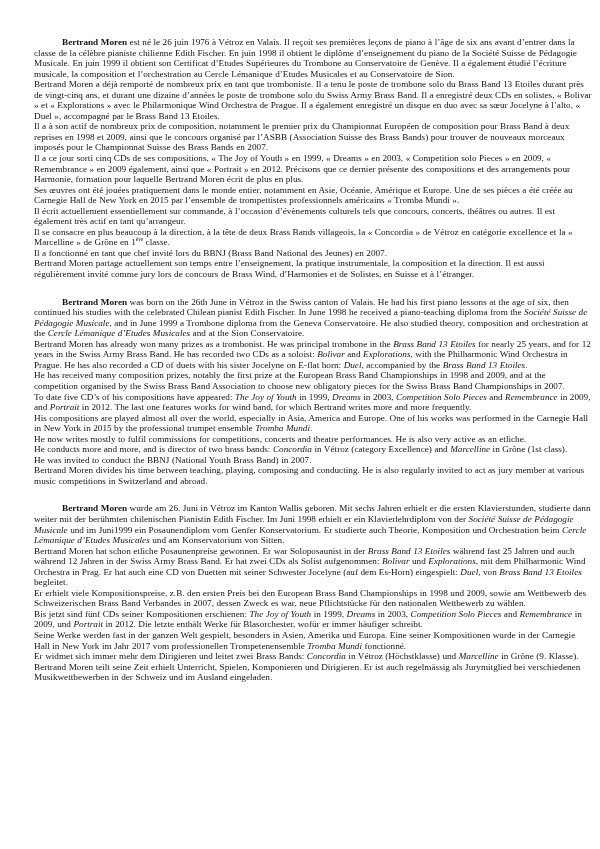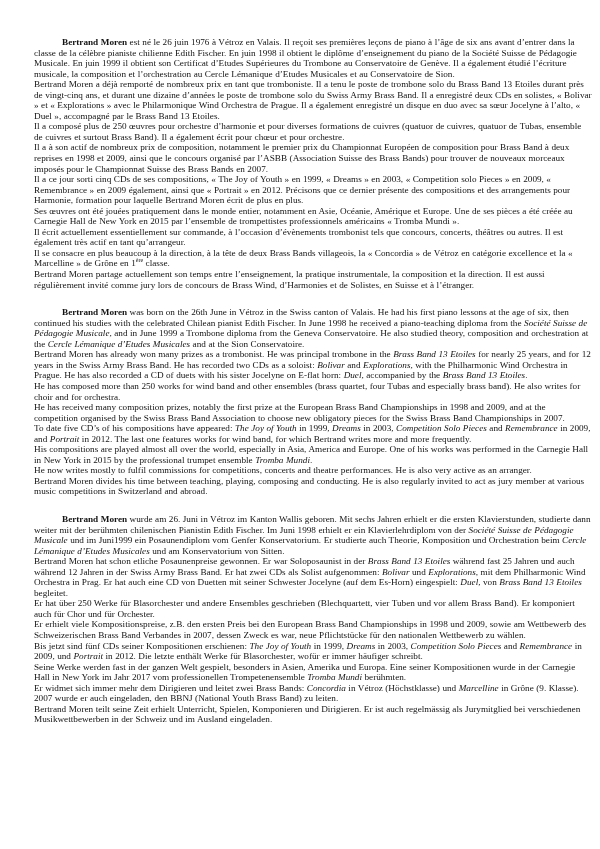"Il a composé plus de" p { html: <p><span>Il a composé plus de 250 œuvres pour orchestre d’harmonie et pour diverses formations de cuivres (quatuor de cuivres, quatuor de Tubas, ensemble de cuivres et surtout Brass Band). Il a également écrit pour chœur et pour orchestre.</span></p> -> none }
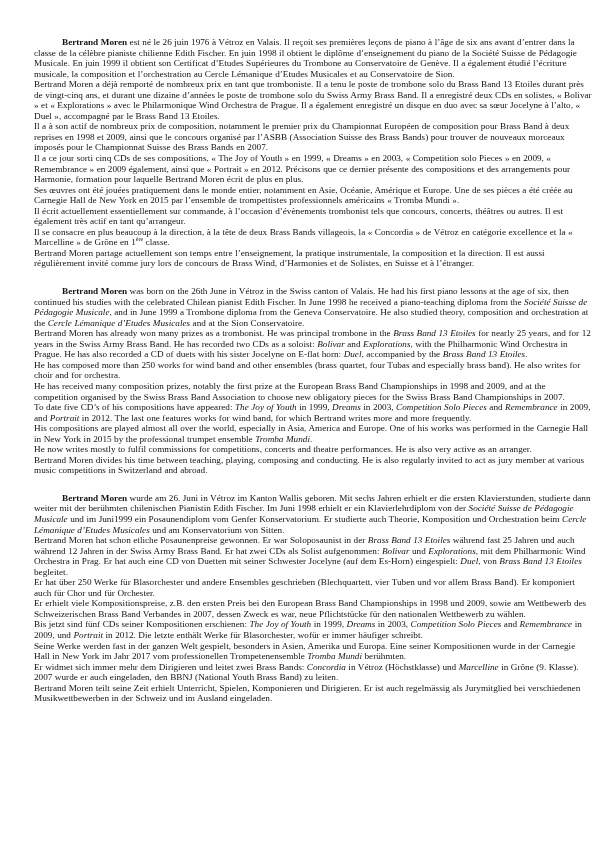"Il écrit actuellement essentiellement" span { text: trombonist -> culturels }
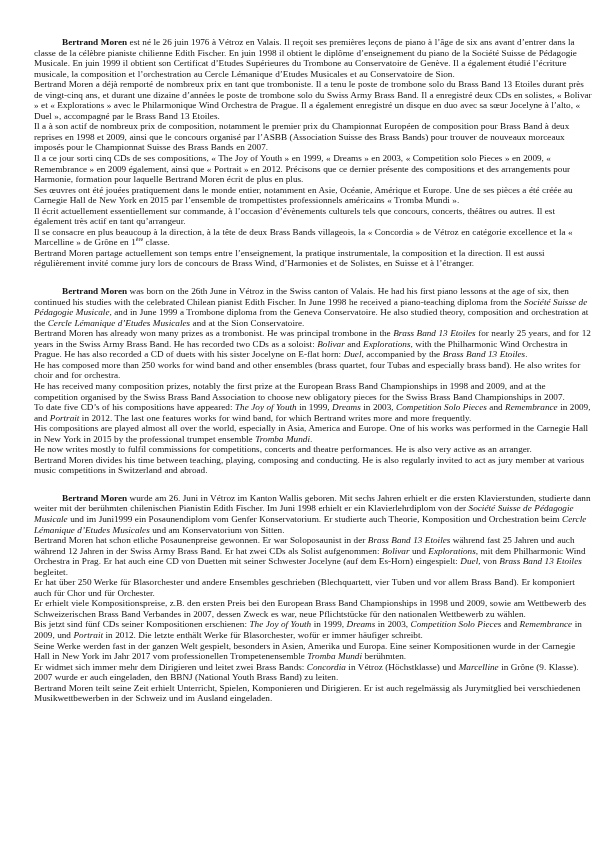"Il a fonctionné en tant" p { html: none -> <p><span>Il a fonctionné en tant que chef invité lors du BBNJ (Brass Band National des Jeunes) en 2007.</span></p> }
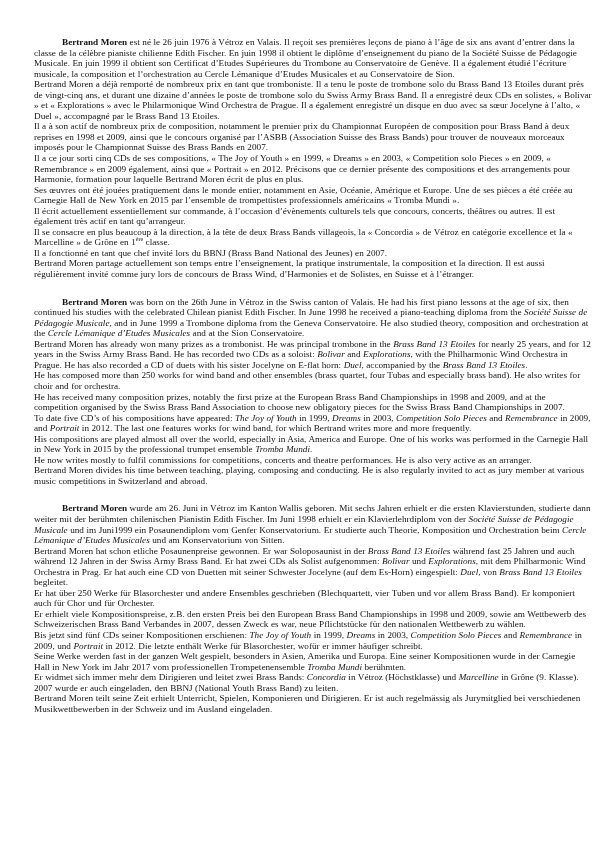"He has composed more than" p { html: <p><span>He has composed more than 250 works for wind band and other ensembles (brass quartet, four Tubas and especially brass band). He also writes for choir and for orchestra.</span></p> -> none }
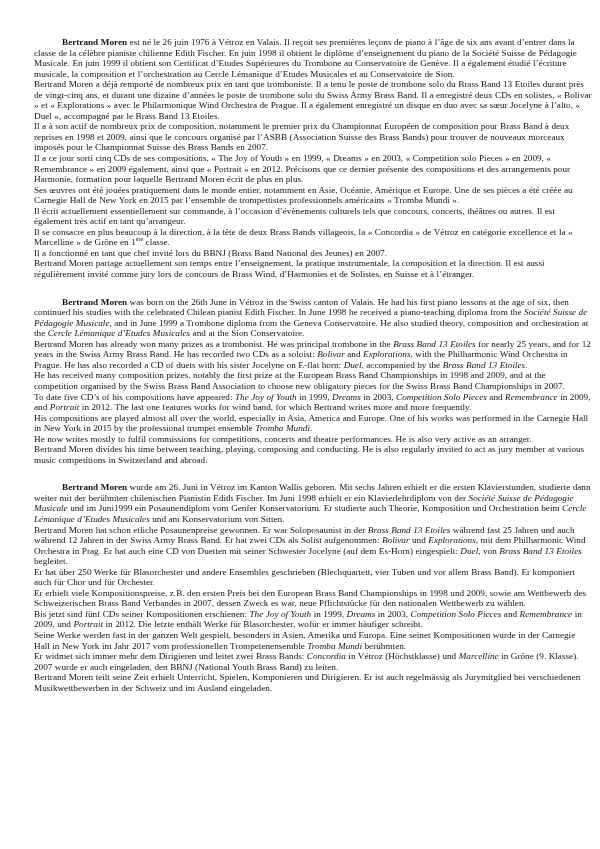"He now writes mostly to" span { text: arranger -> etliche }
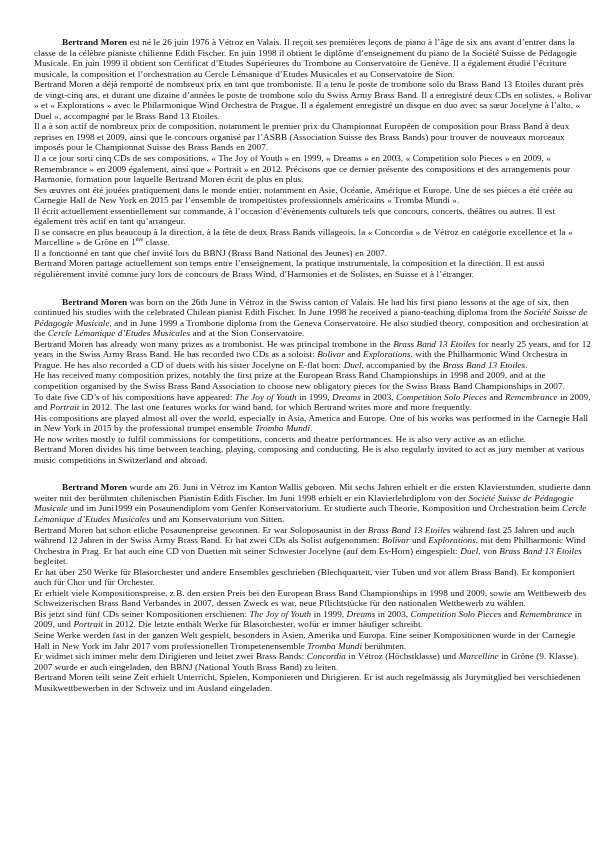"He conducts more and more," p { html: none -> <p><span>He conducts more and more, and is director of two brass bands: </span><span>Concordia</span><span> in Vétroz (category Excellence) and </span><span>Marcelline</span><span> in Grône (1st class).</span></p> }
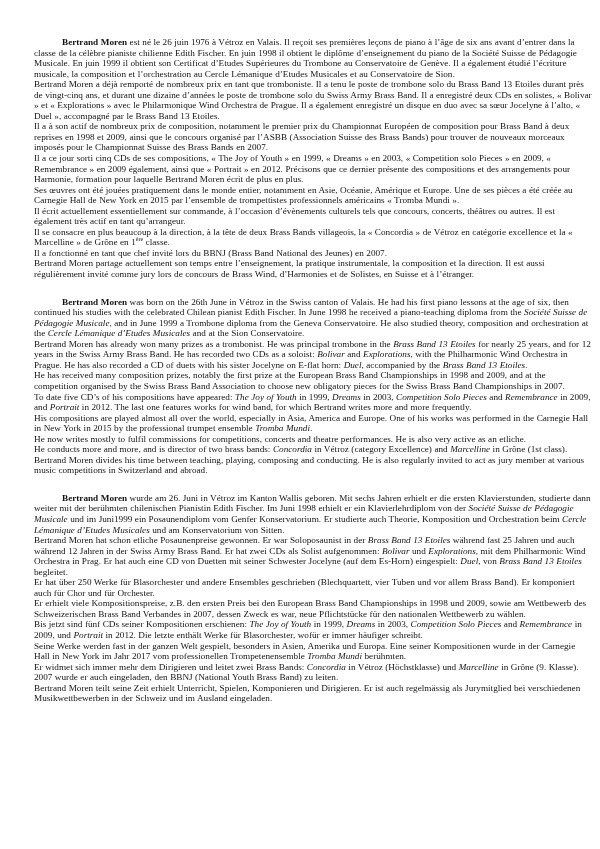"He was invited to conduct" p { html: none -> <p><span>He was invited to conduct the BBNJ (National Youth Brass Band) in 2007.</span></p> }
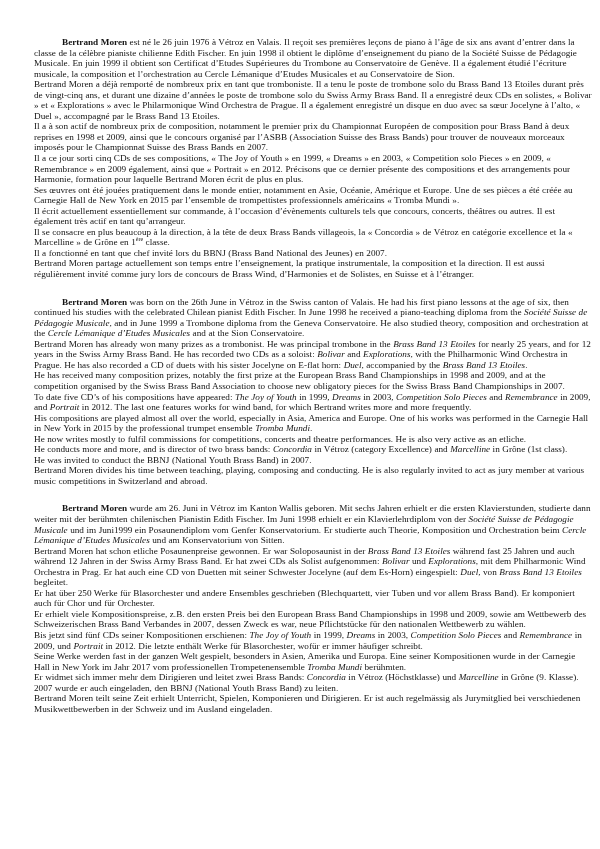"Er hat über 250 Werke" p { html: <p><span>Er hat über 250 Werke für Blasorchester und andere Ensembles geschrieben (Blechquartett, vier Tuben und vor allem Brass Band). Er komponiert auch für Chor und für Orchester.</span></p> -> none }
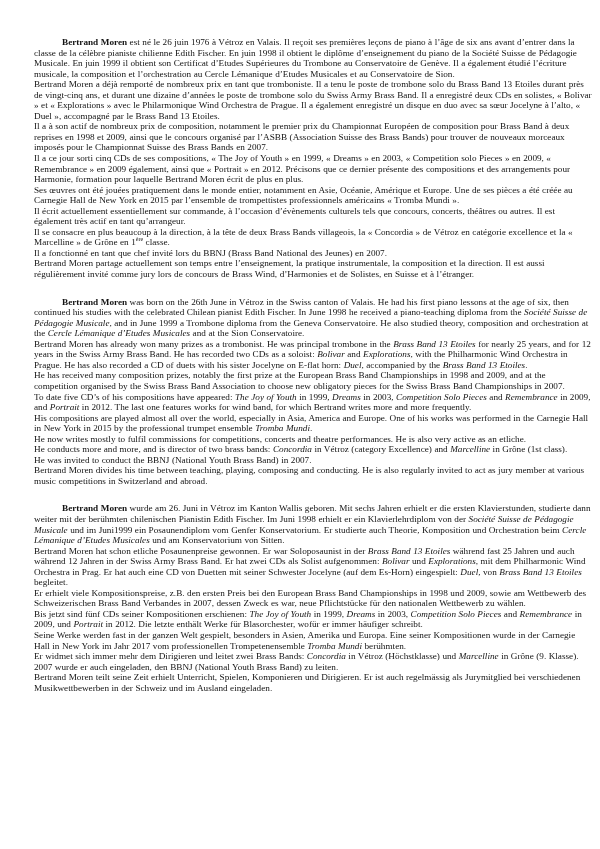"berühmten." span { text: berühmten -> fonctionné }
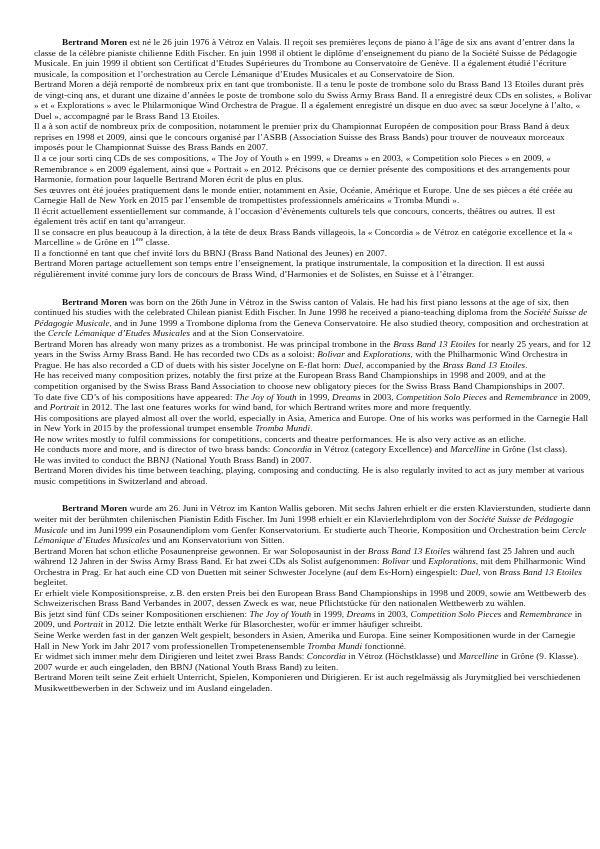"2007 wurde er auch eingeladen," p { html: <p><span>2007 wurde er auch eingeladen, den BBNJ (National Youth Brass Band) zu leiten.</span></p> -> none }
